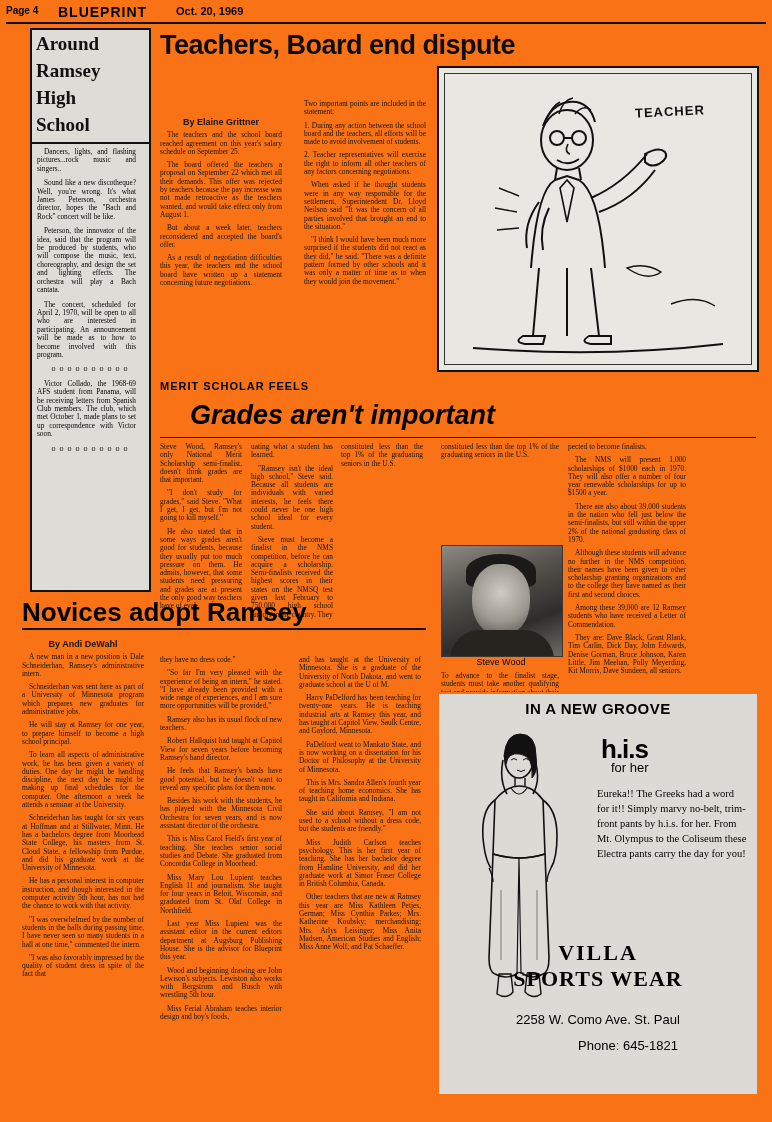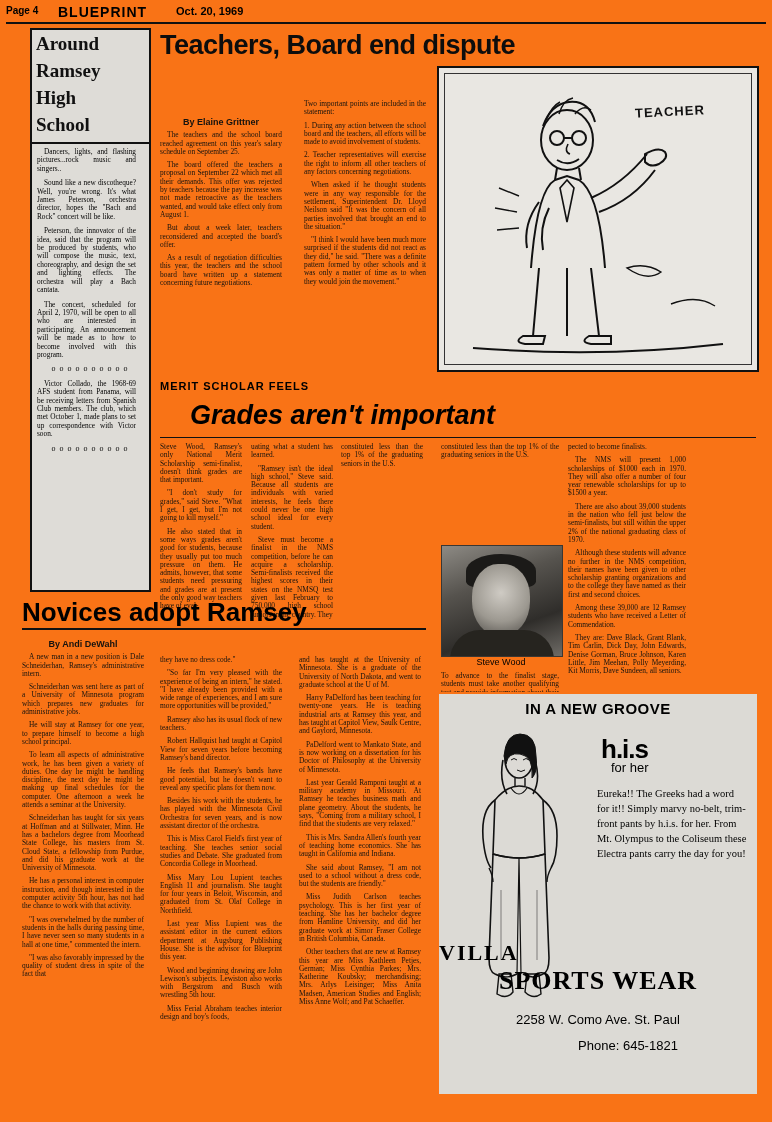"Last year Gerald Ramponi taught" p { html: <p>Last year Gerald Ramponi taught at a military academy in Missouri. At Ramsey he teaches business math and plane geometry. About the students, he says, "Coming from a military school, I find that the students are very relaxed."</p> -> none }
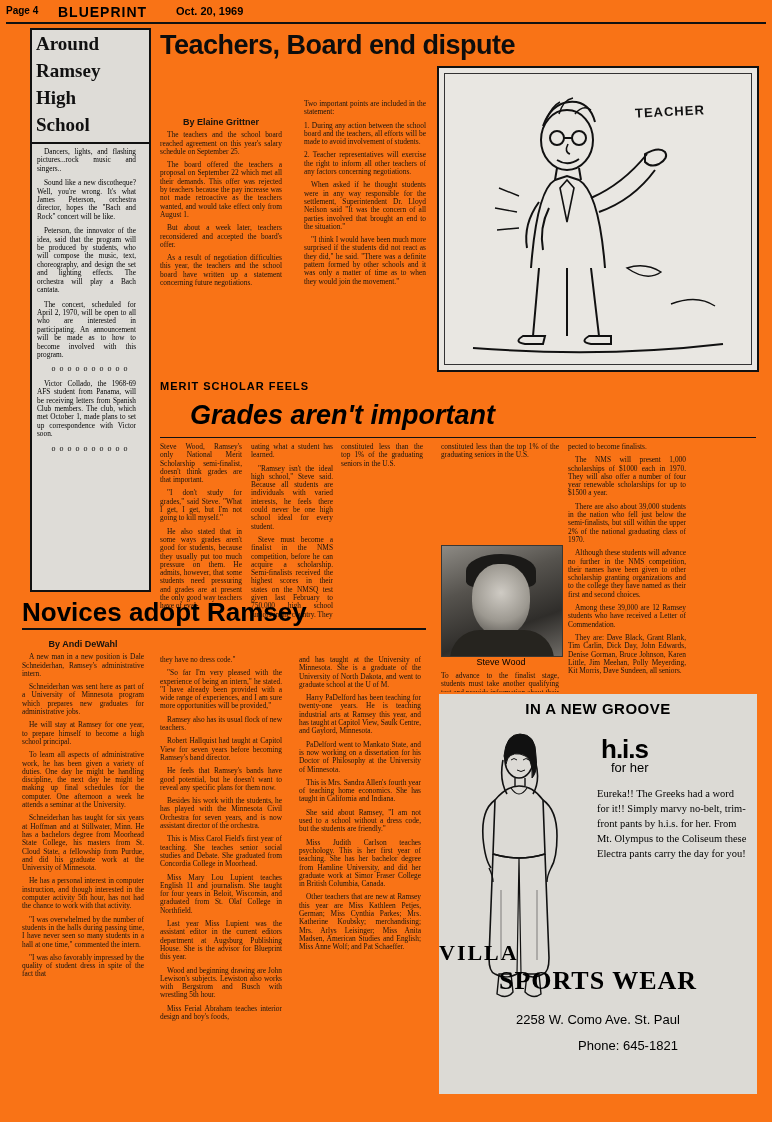"VILLA" .ad-villa { text-align: none -> center }
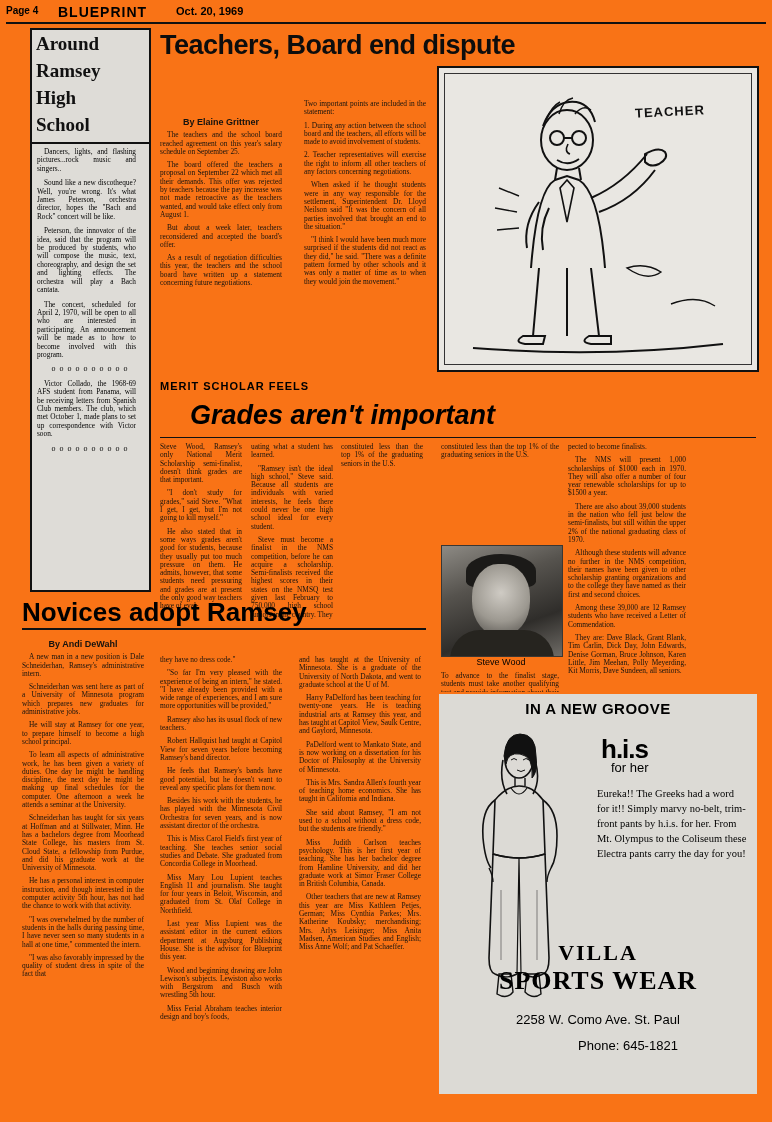"SPORTS WEAR" .ad-sports { font-size: 26px -> 22px }
